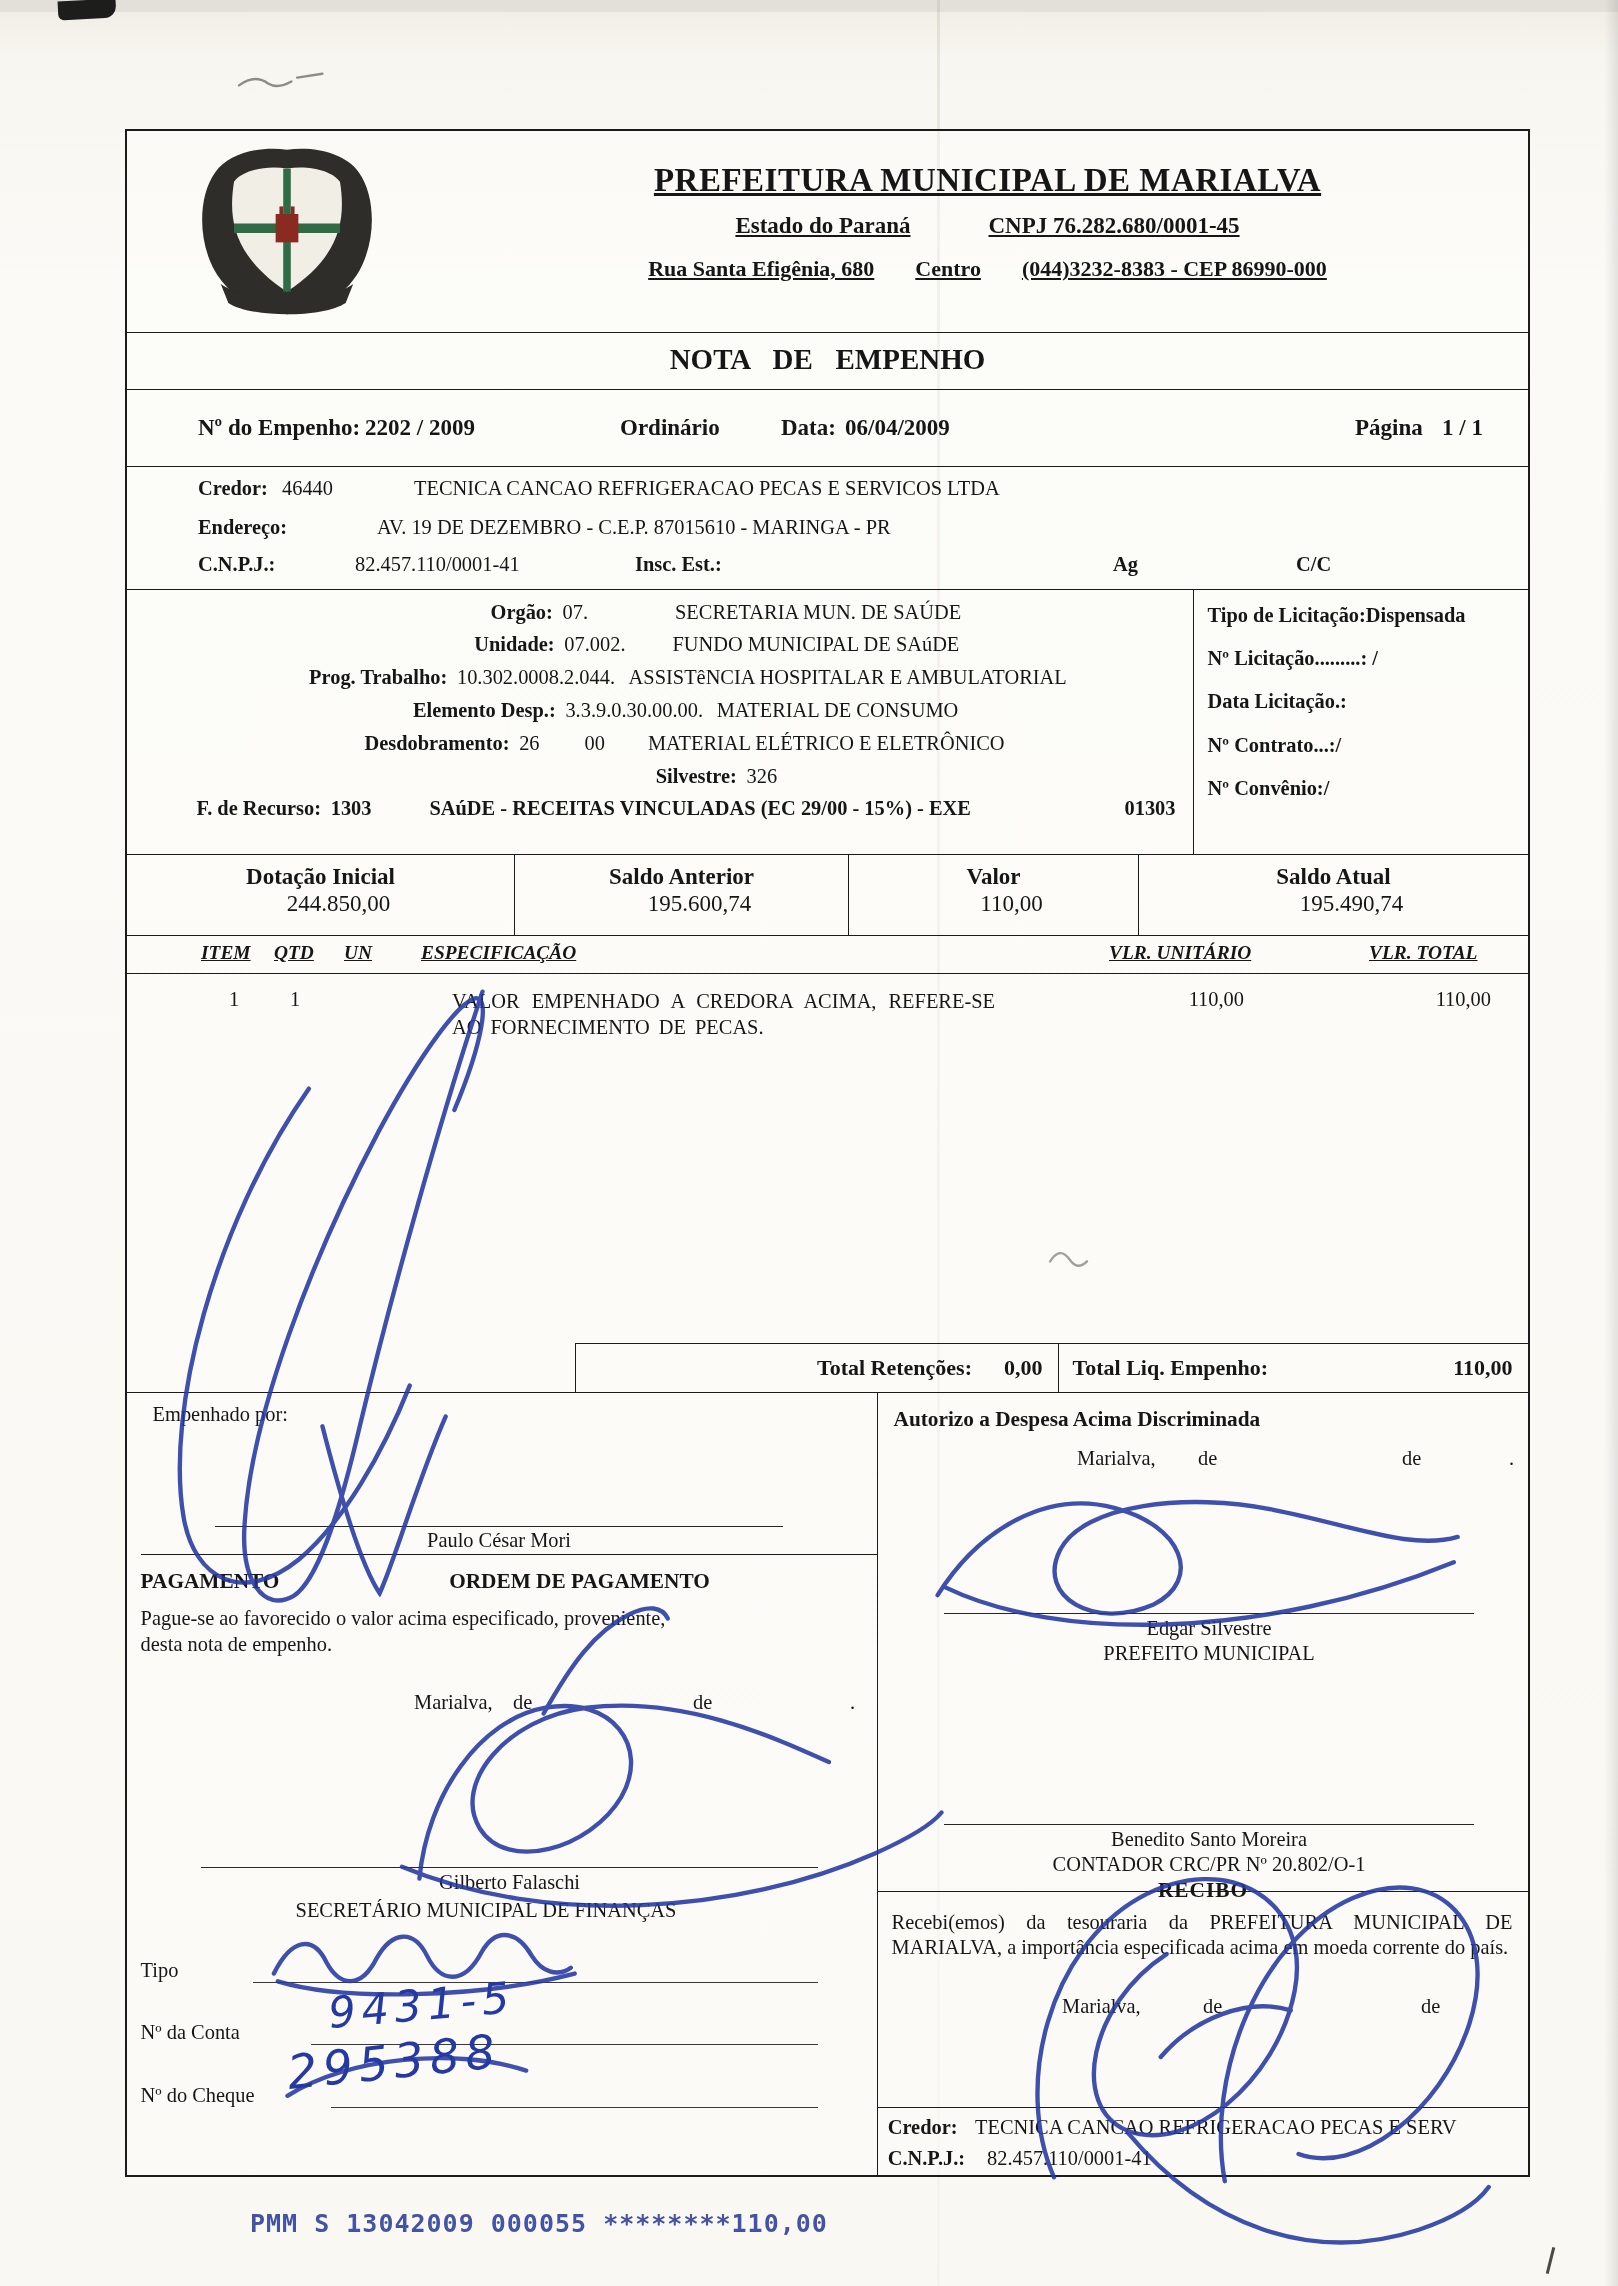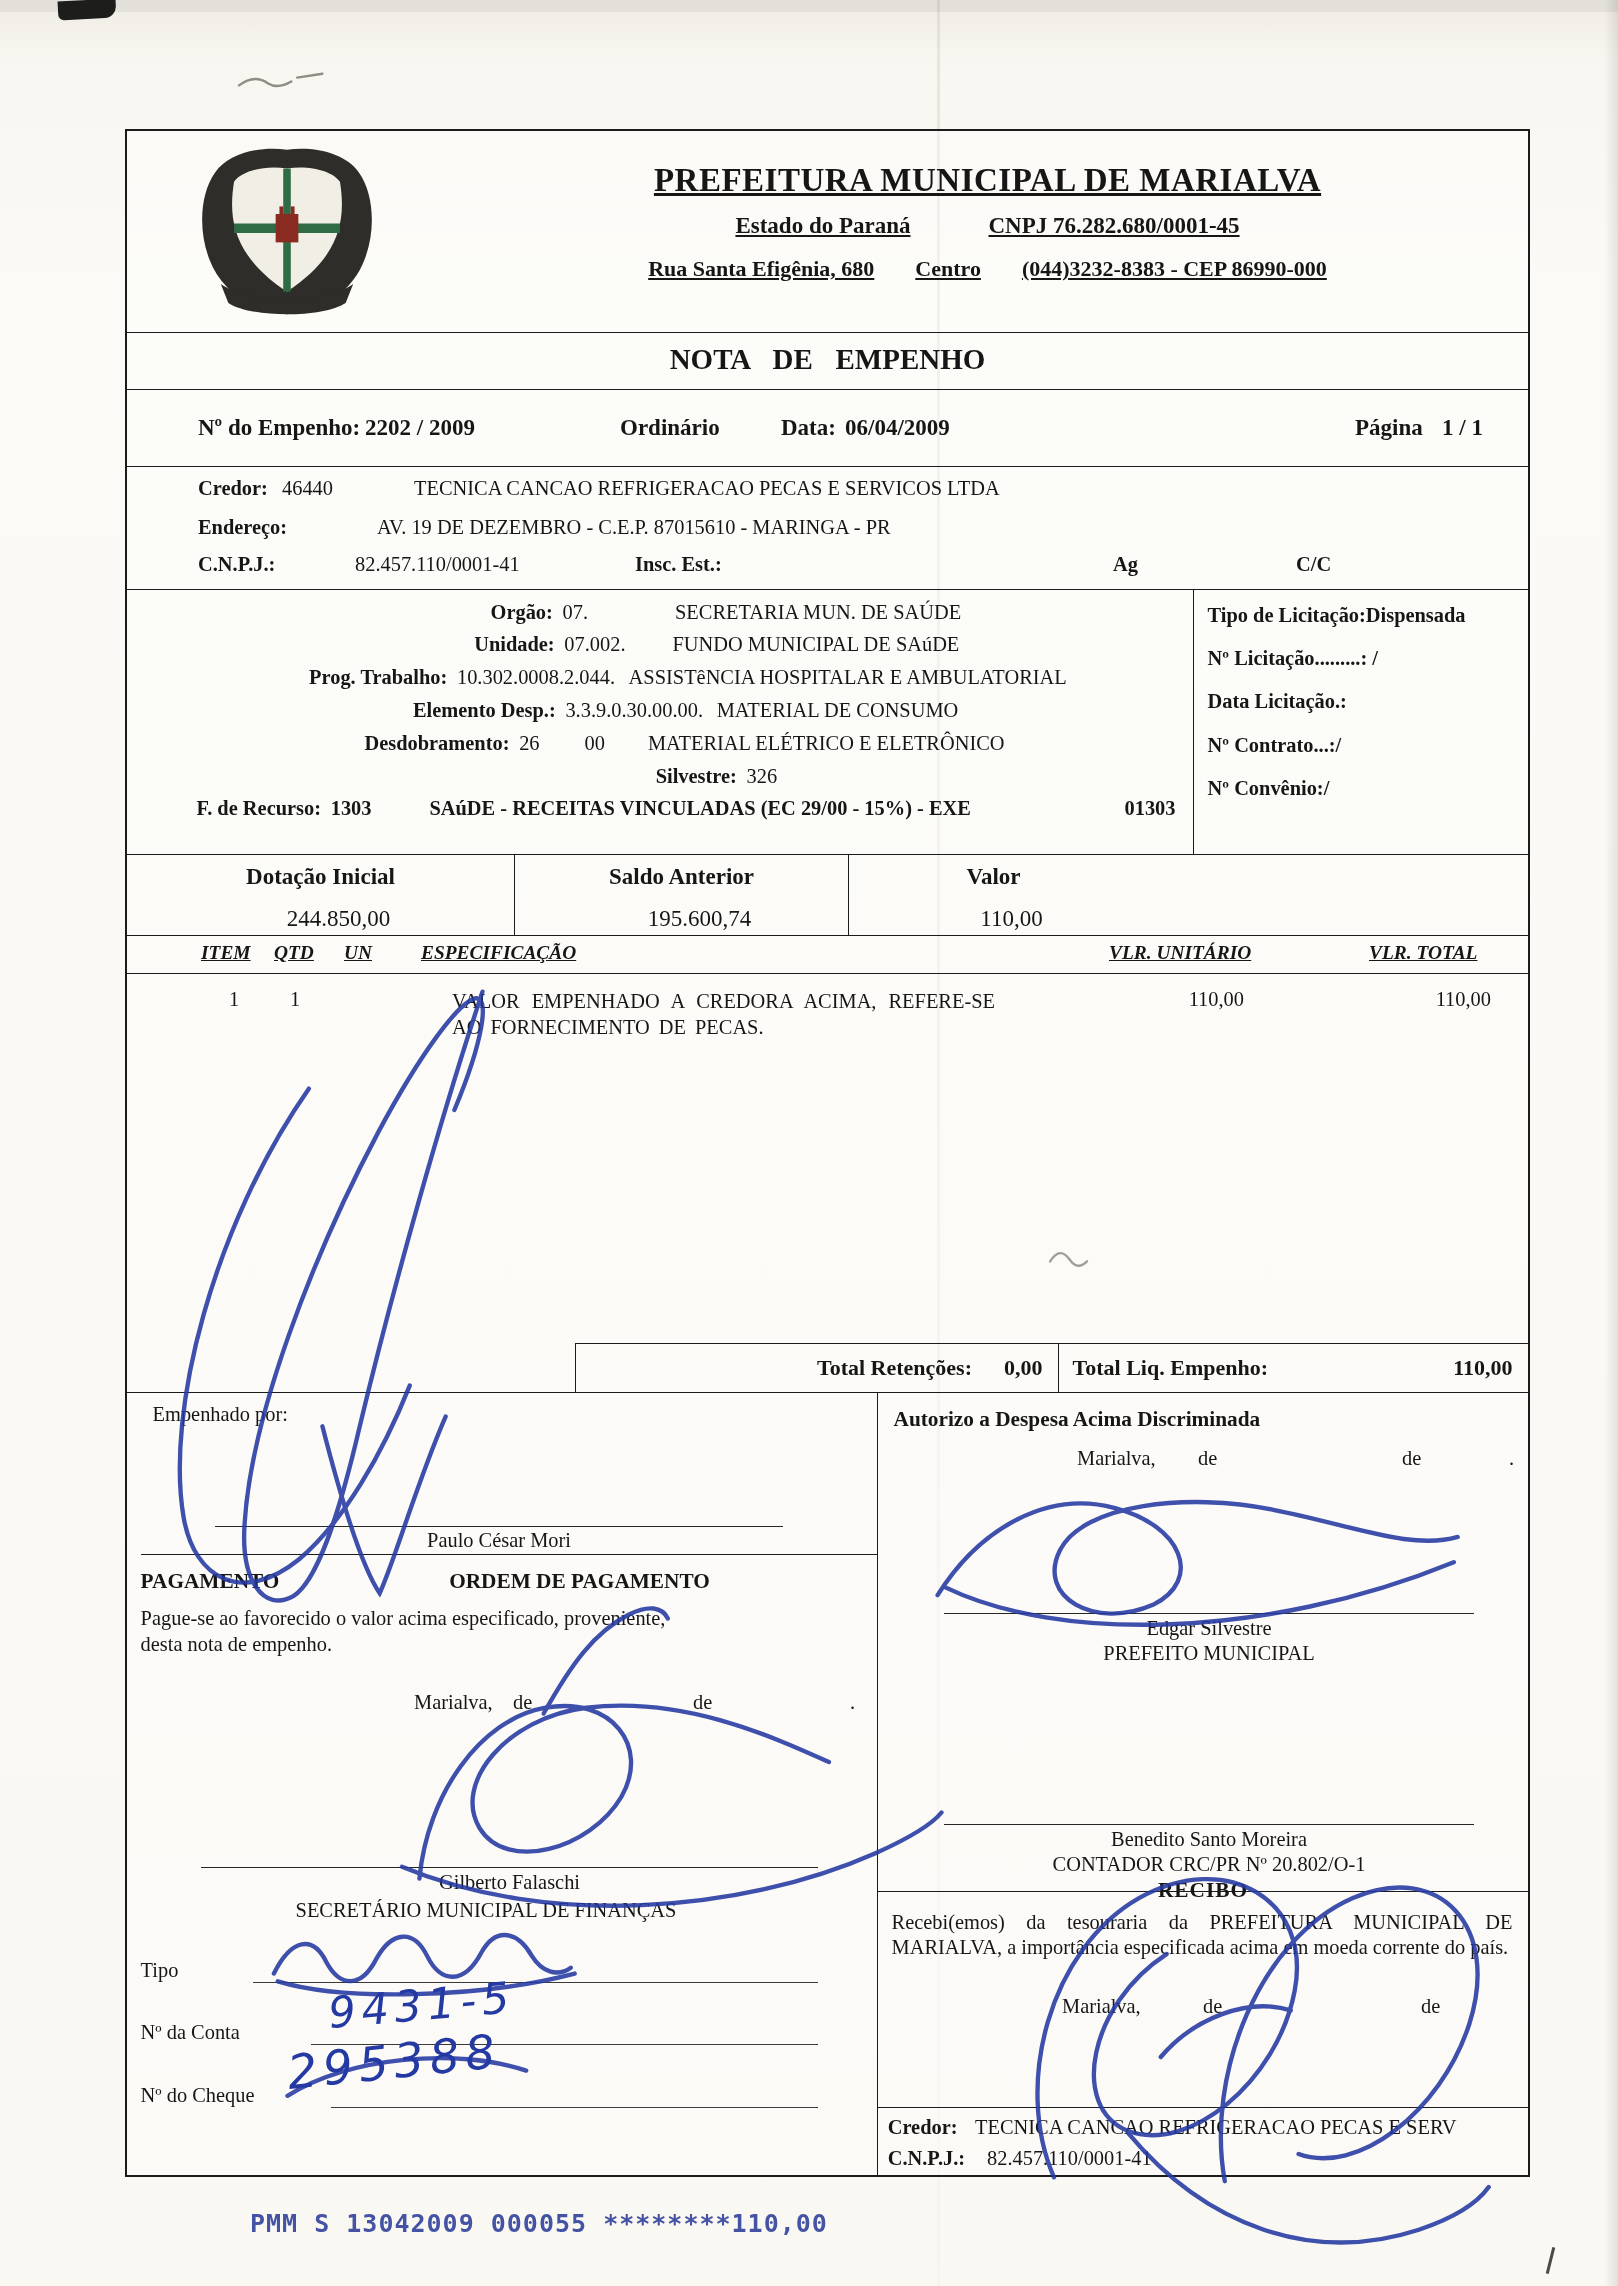"Saldo Atual" div.s-cell { html: none -> <div> <div>Saldo Atual</div> <div>195.490,74</div> </div> }
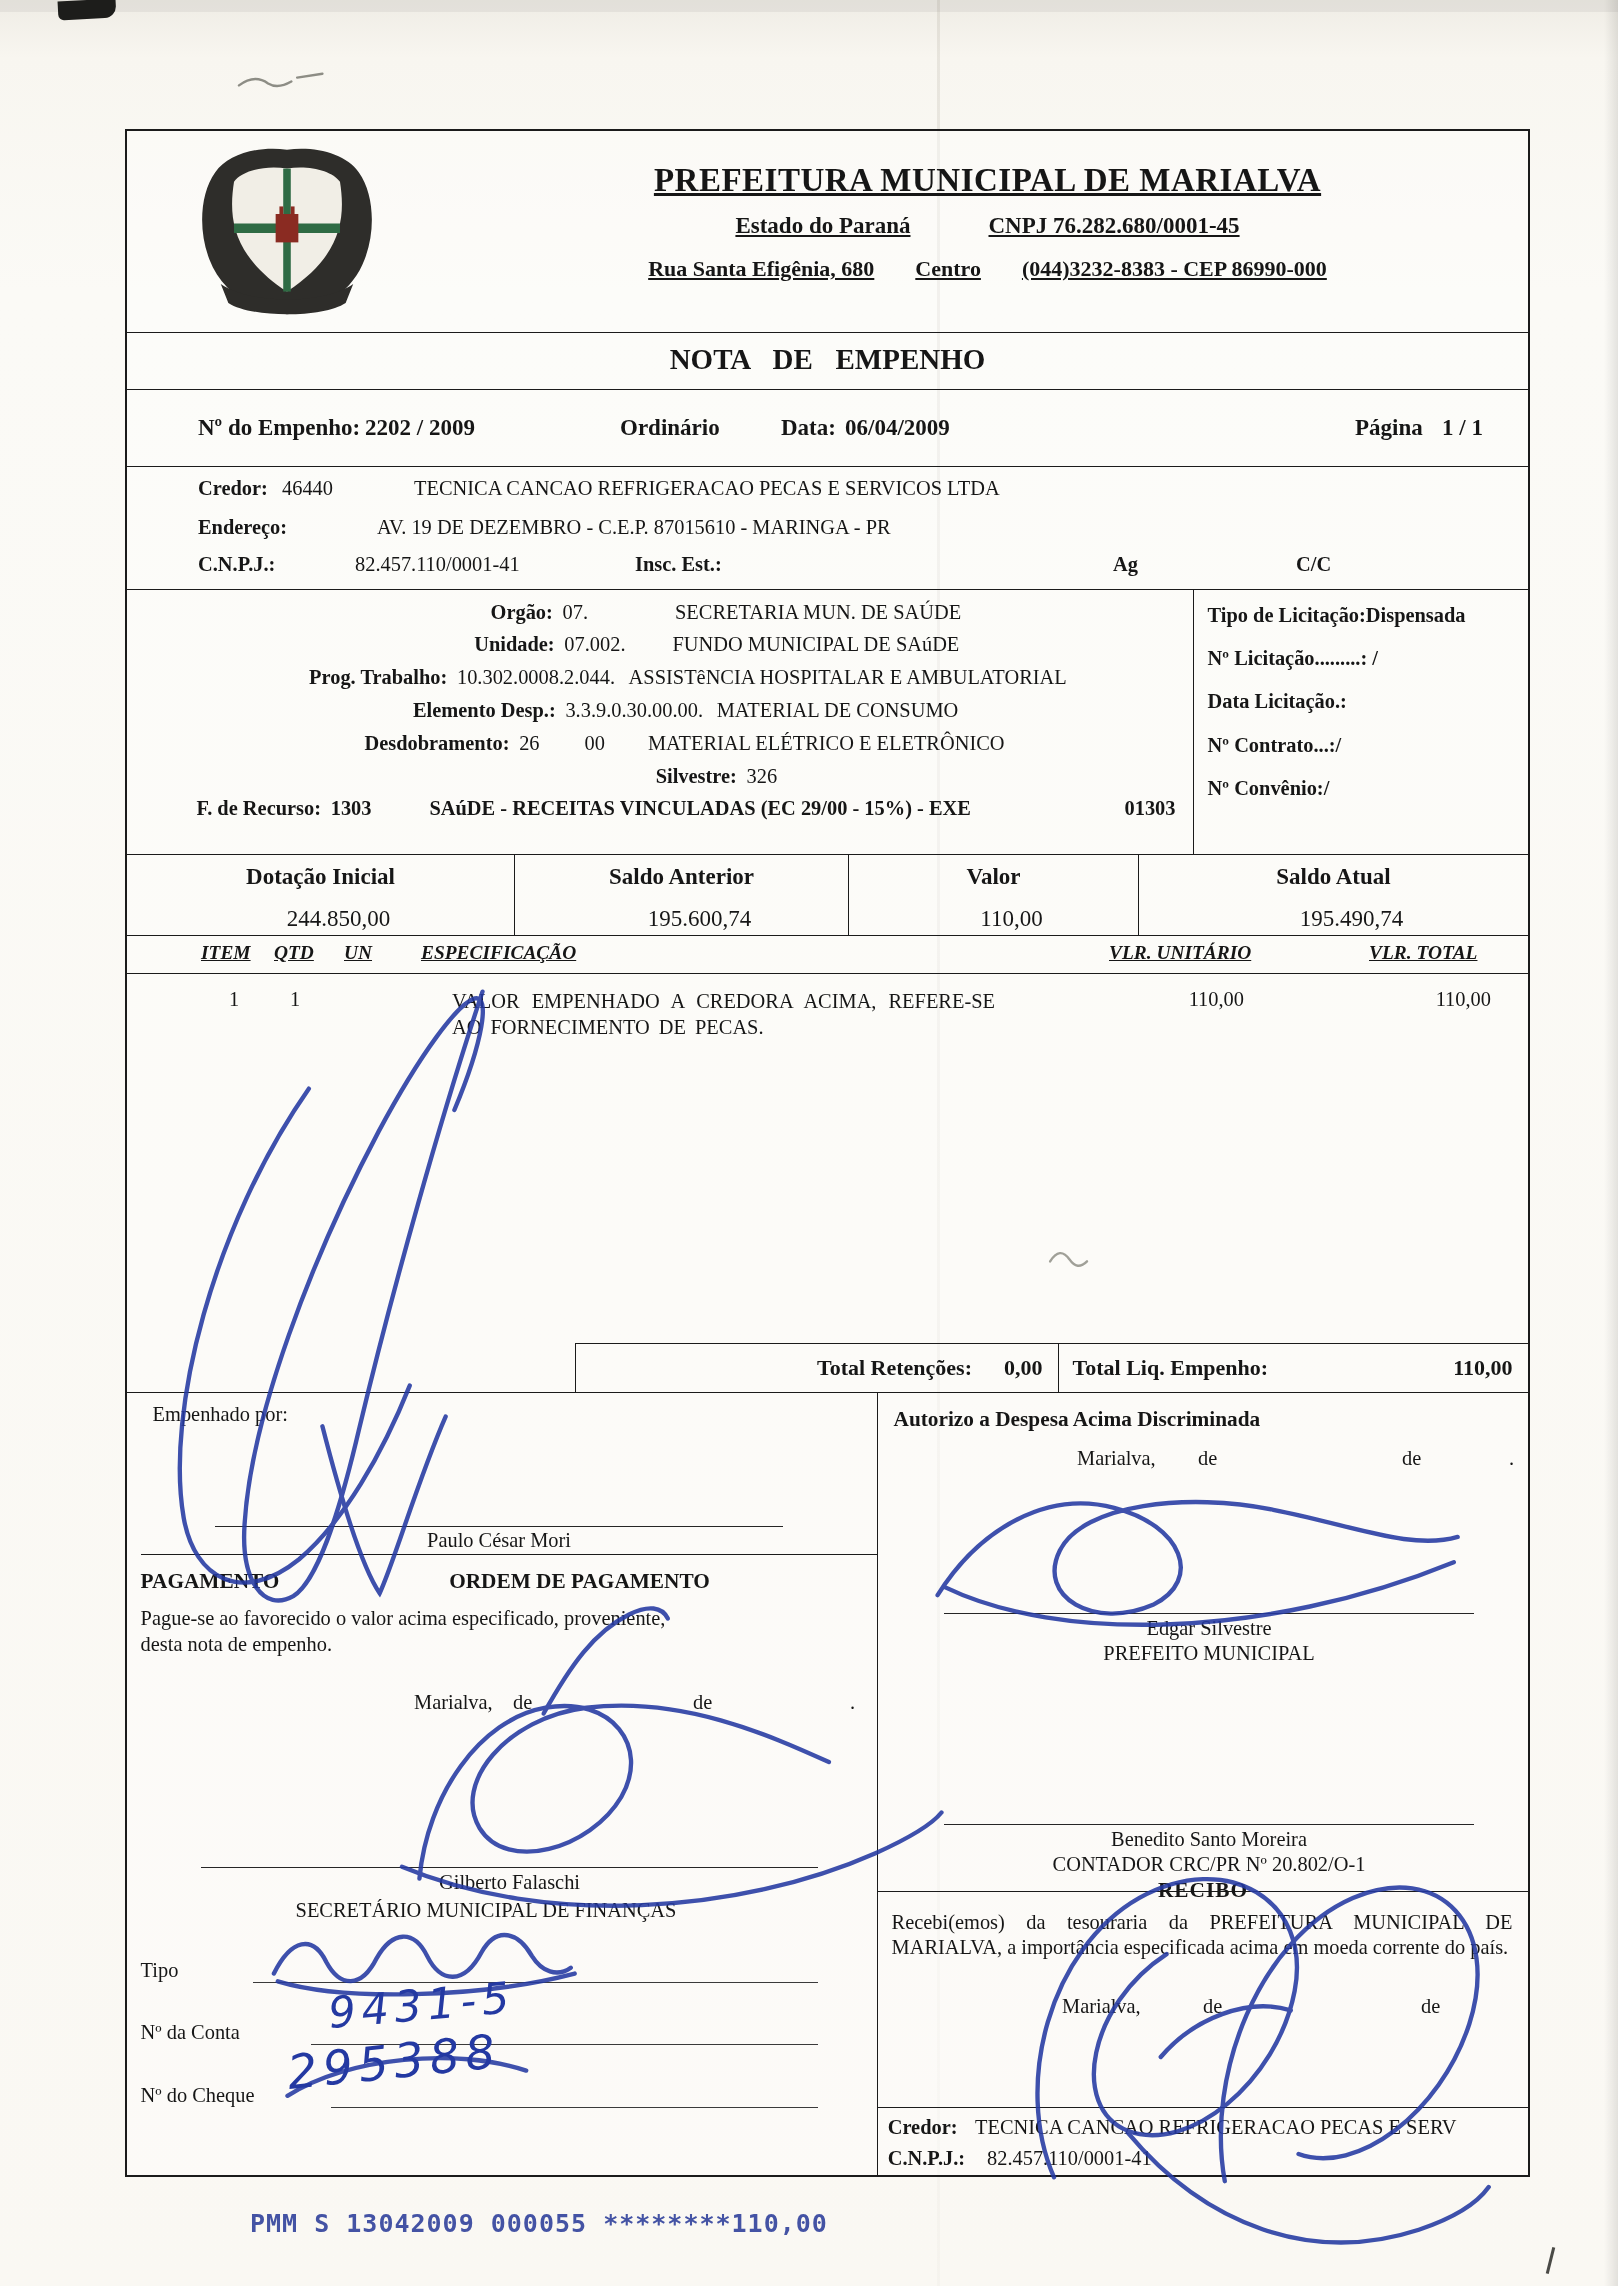"244.850,00" .s-v { margin-top: 16px -> 1px }
